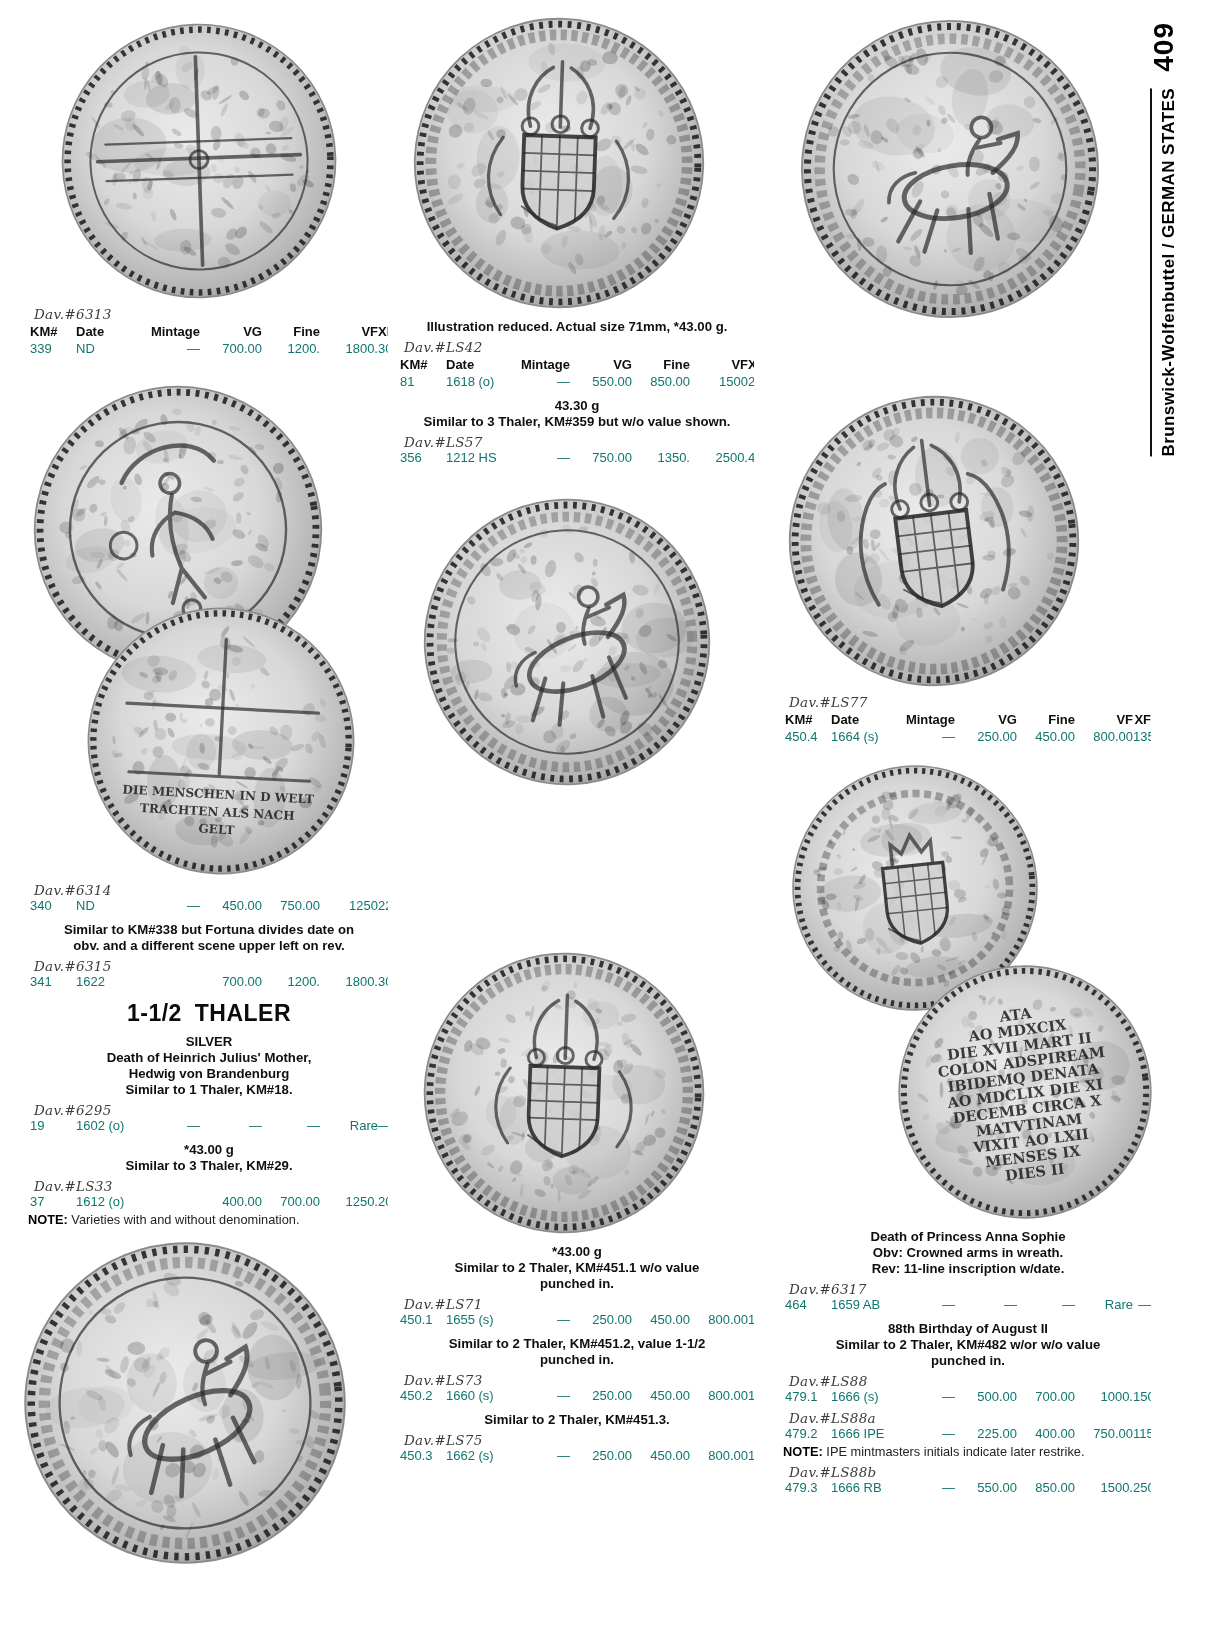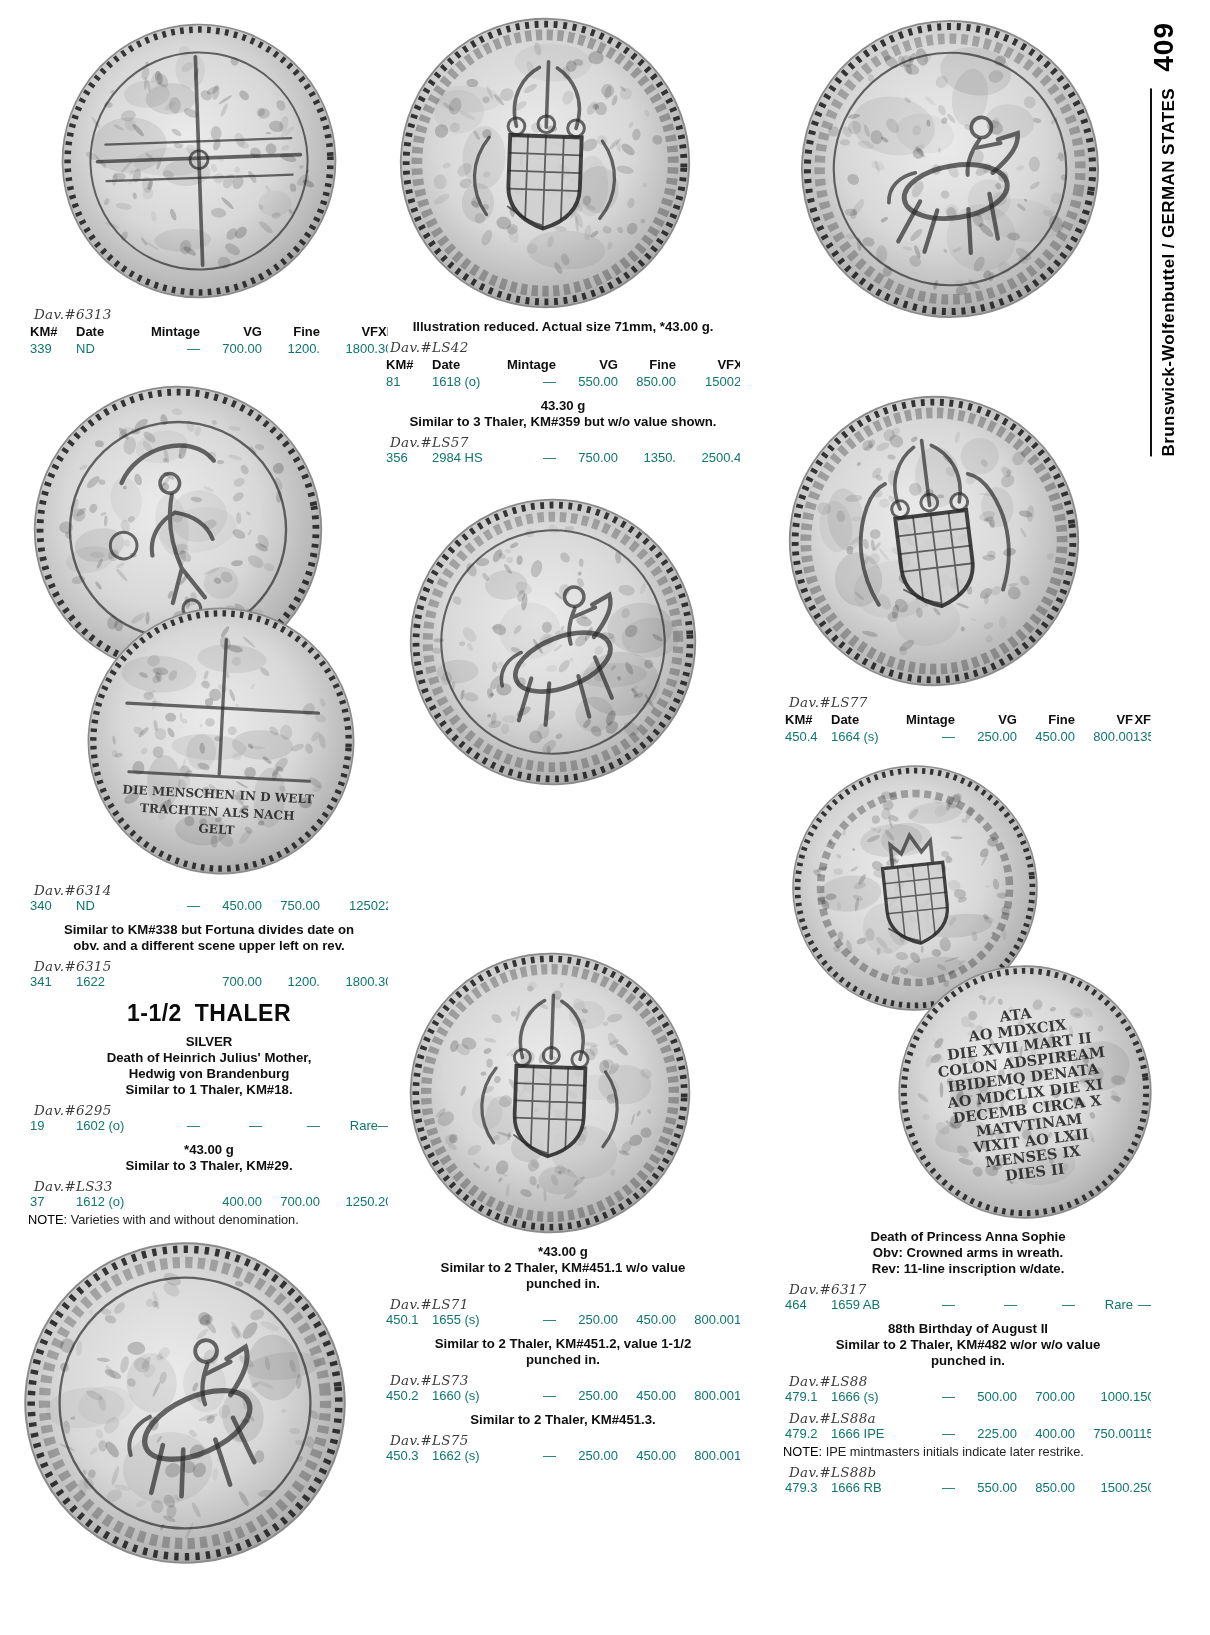"Illustration reduced. Actual size 71mm," #col-mid { left: 384px -> 398px }
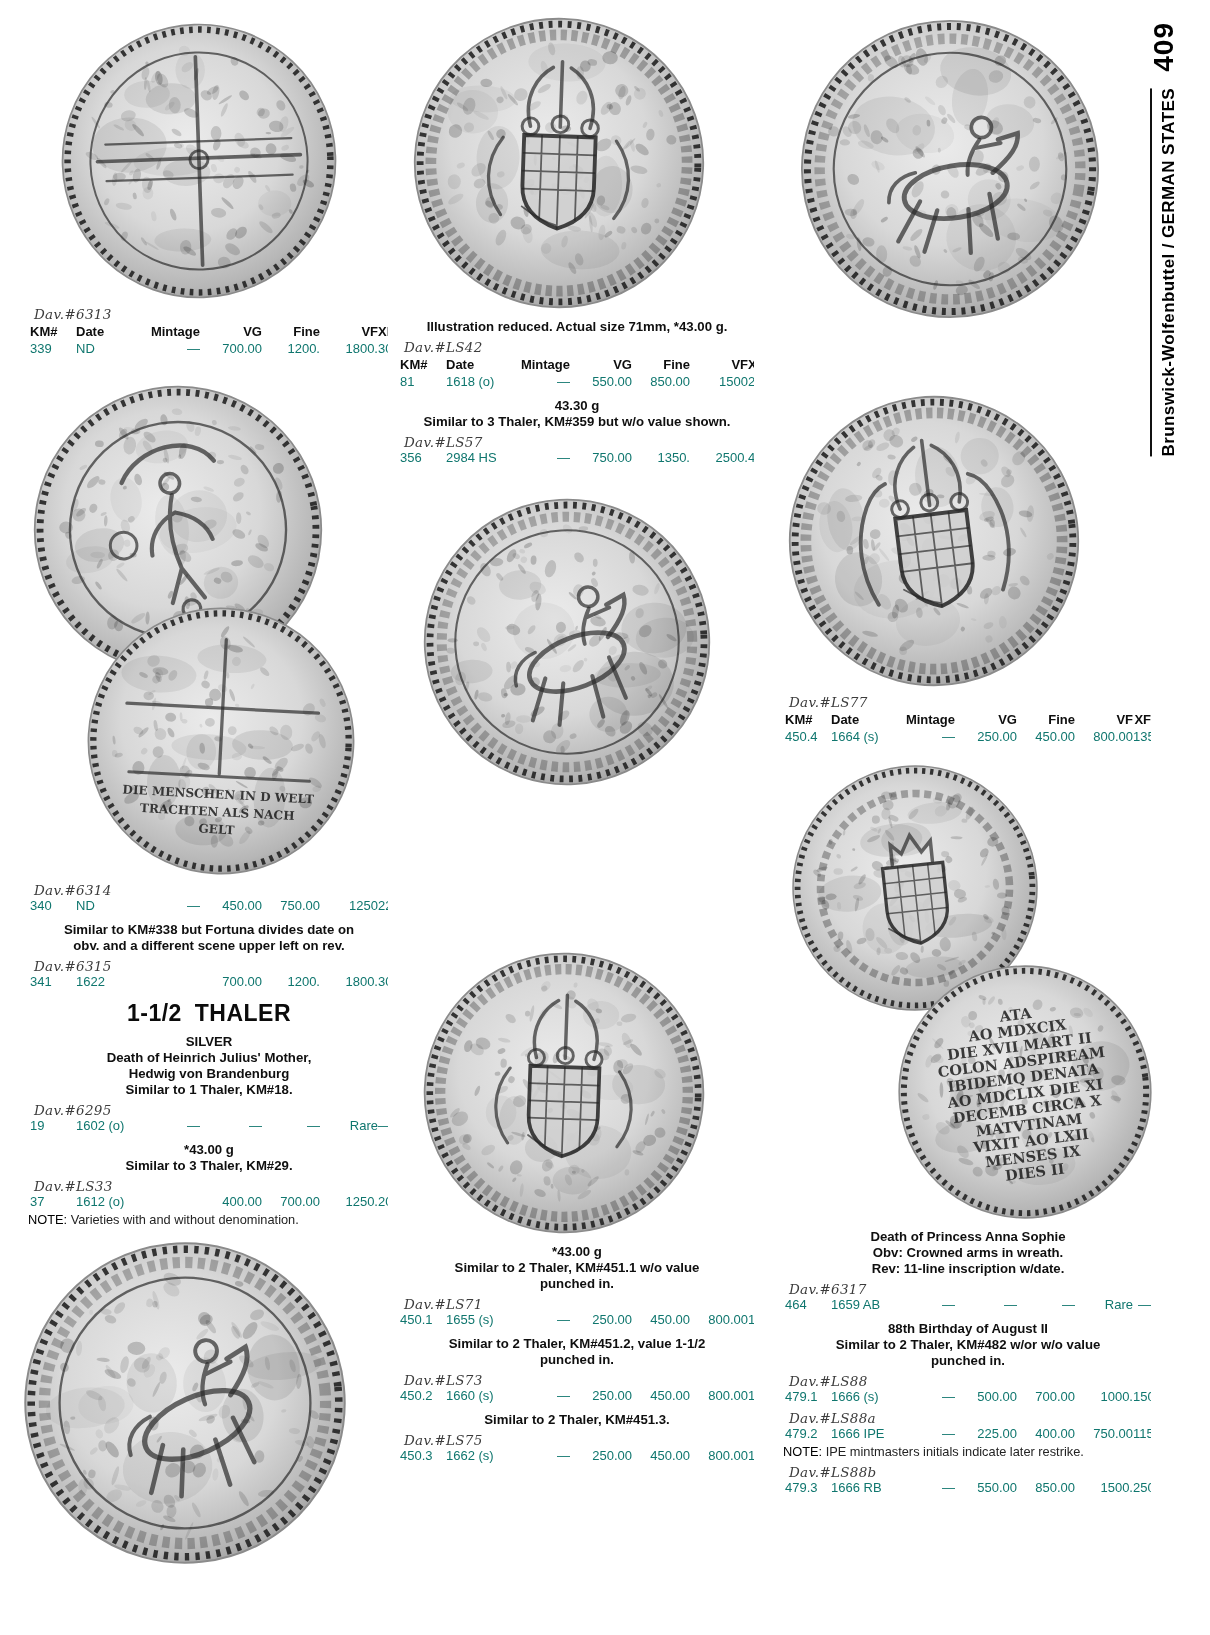"2984 HS" span { text: 2984 -> 1212 }
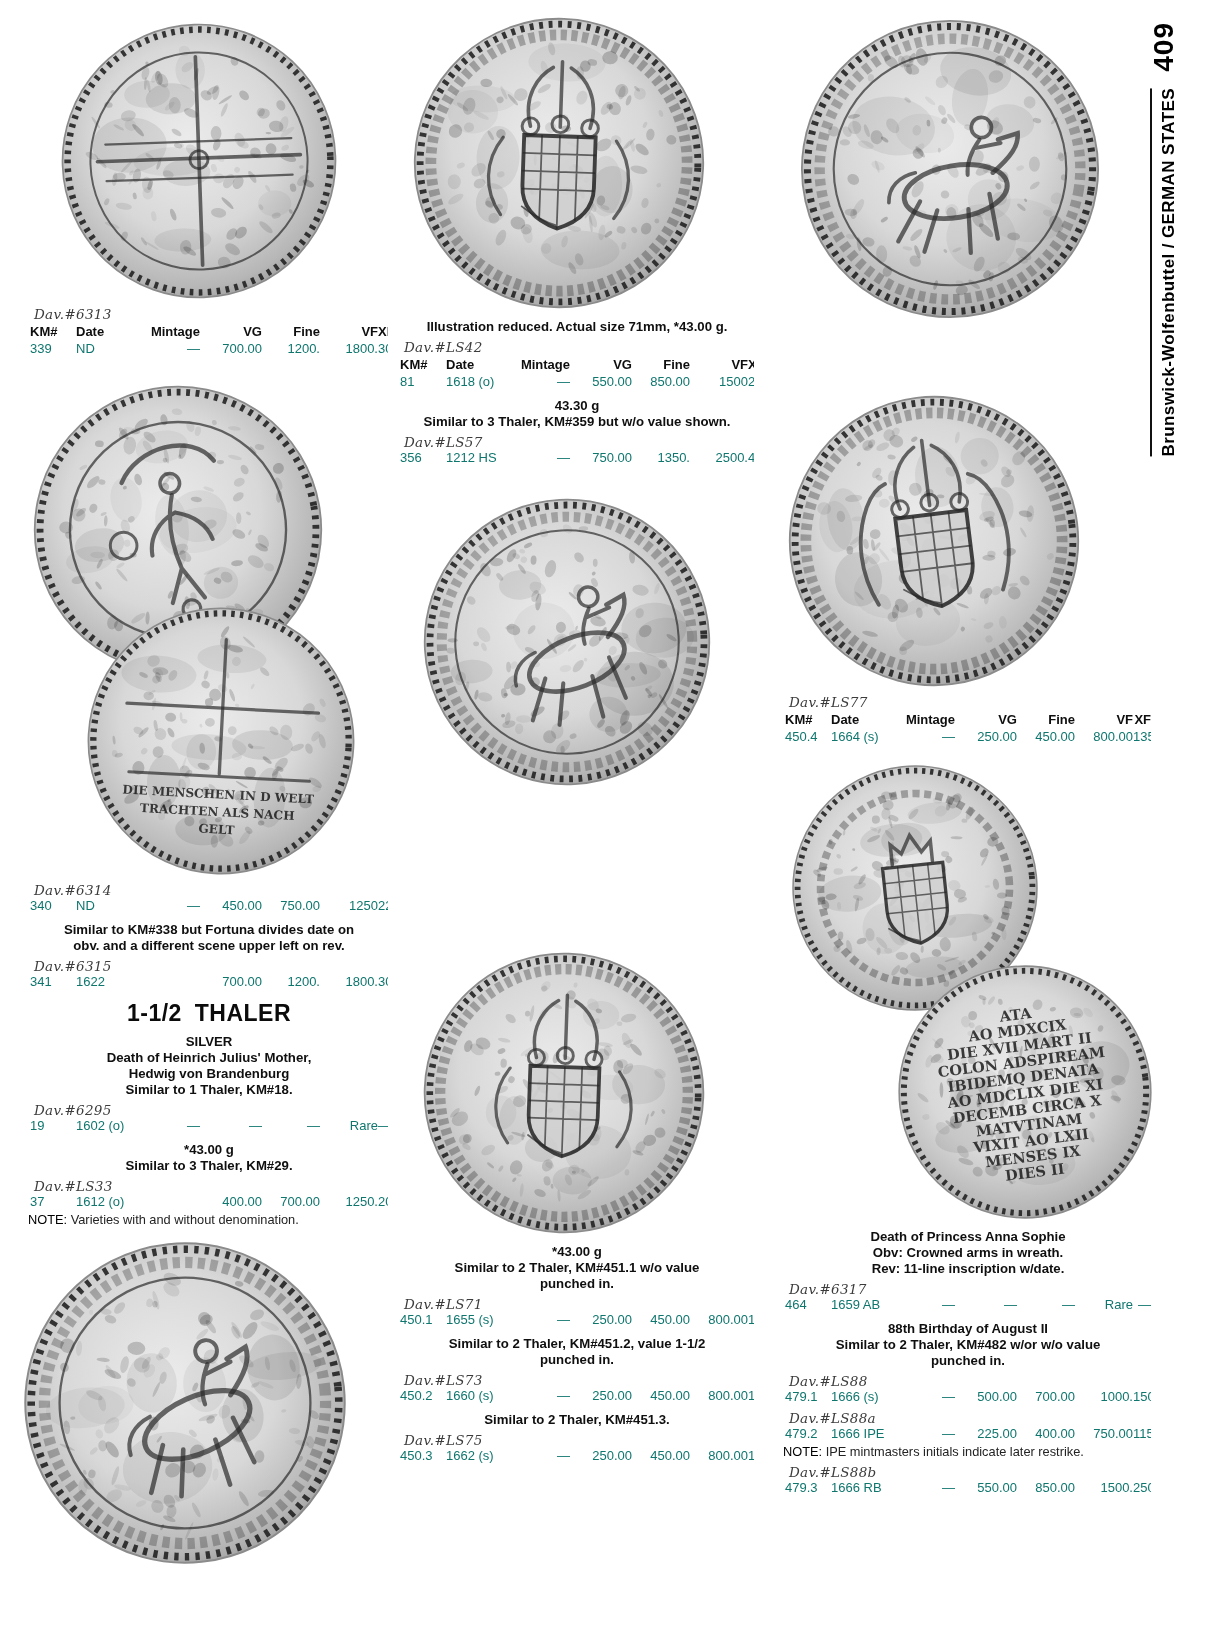"NOTE:" .note b { font-weight: 400 -> 700 }
